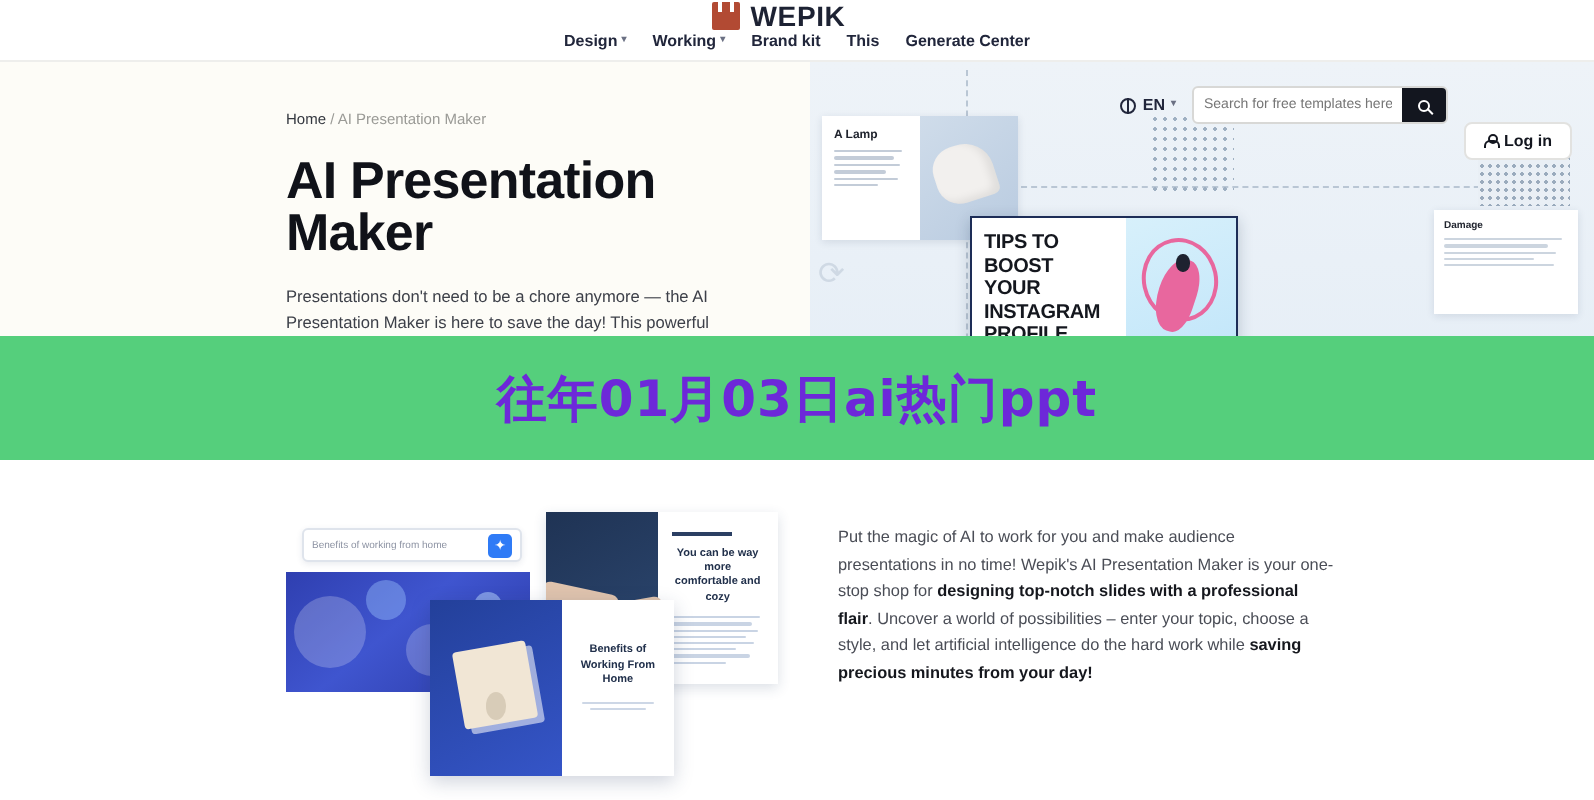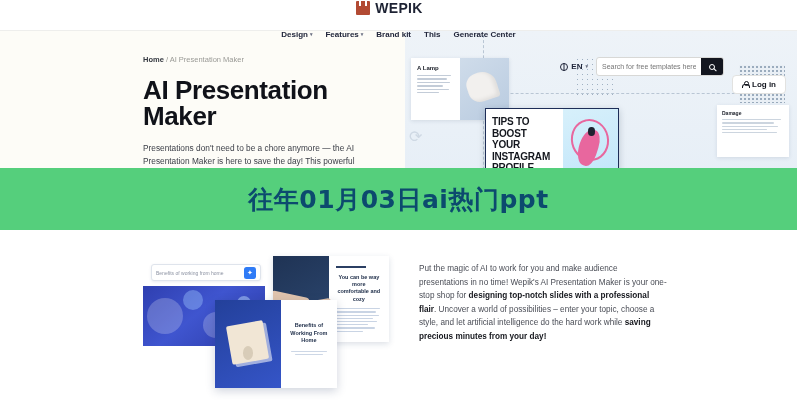"Design" .nav-item { margin-top: 14px -> none }
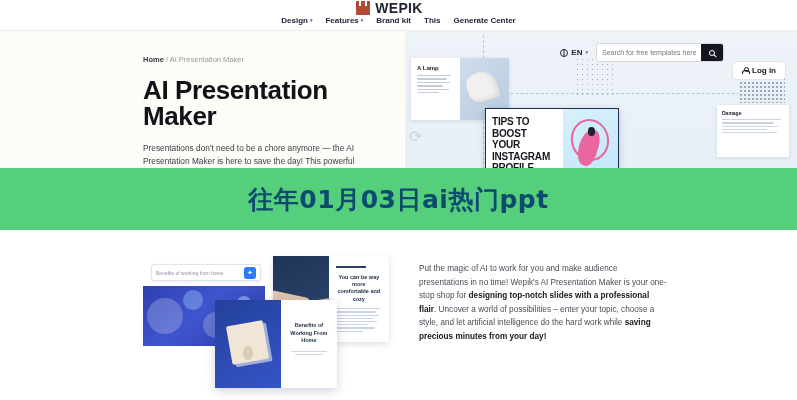"Features" span { text: Features -> Working }
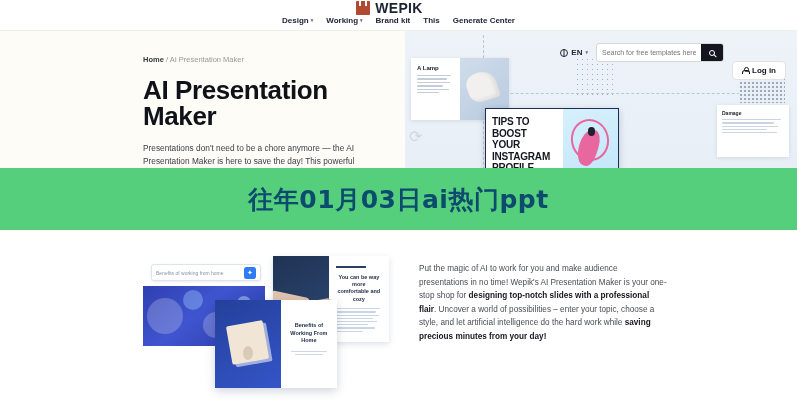"Home" .breadcrumb b { font-weight: 700 -> 400 }
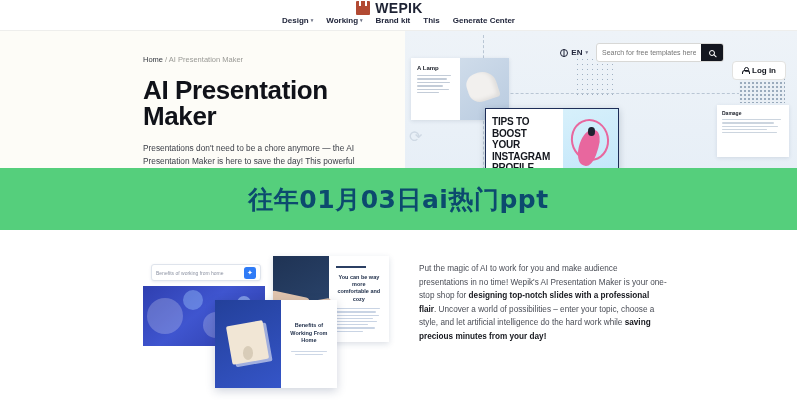"往年01月03日ai热门ppt" .overlay-text { color: #0c4a6e -> #6d28d9 }
